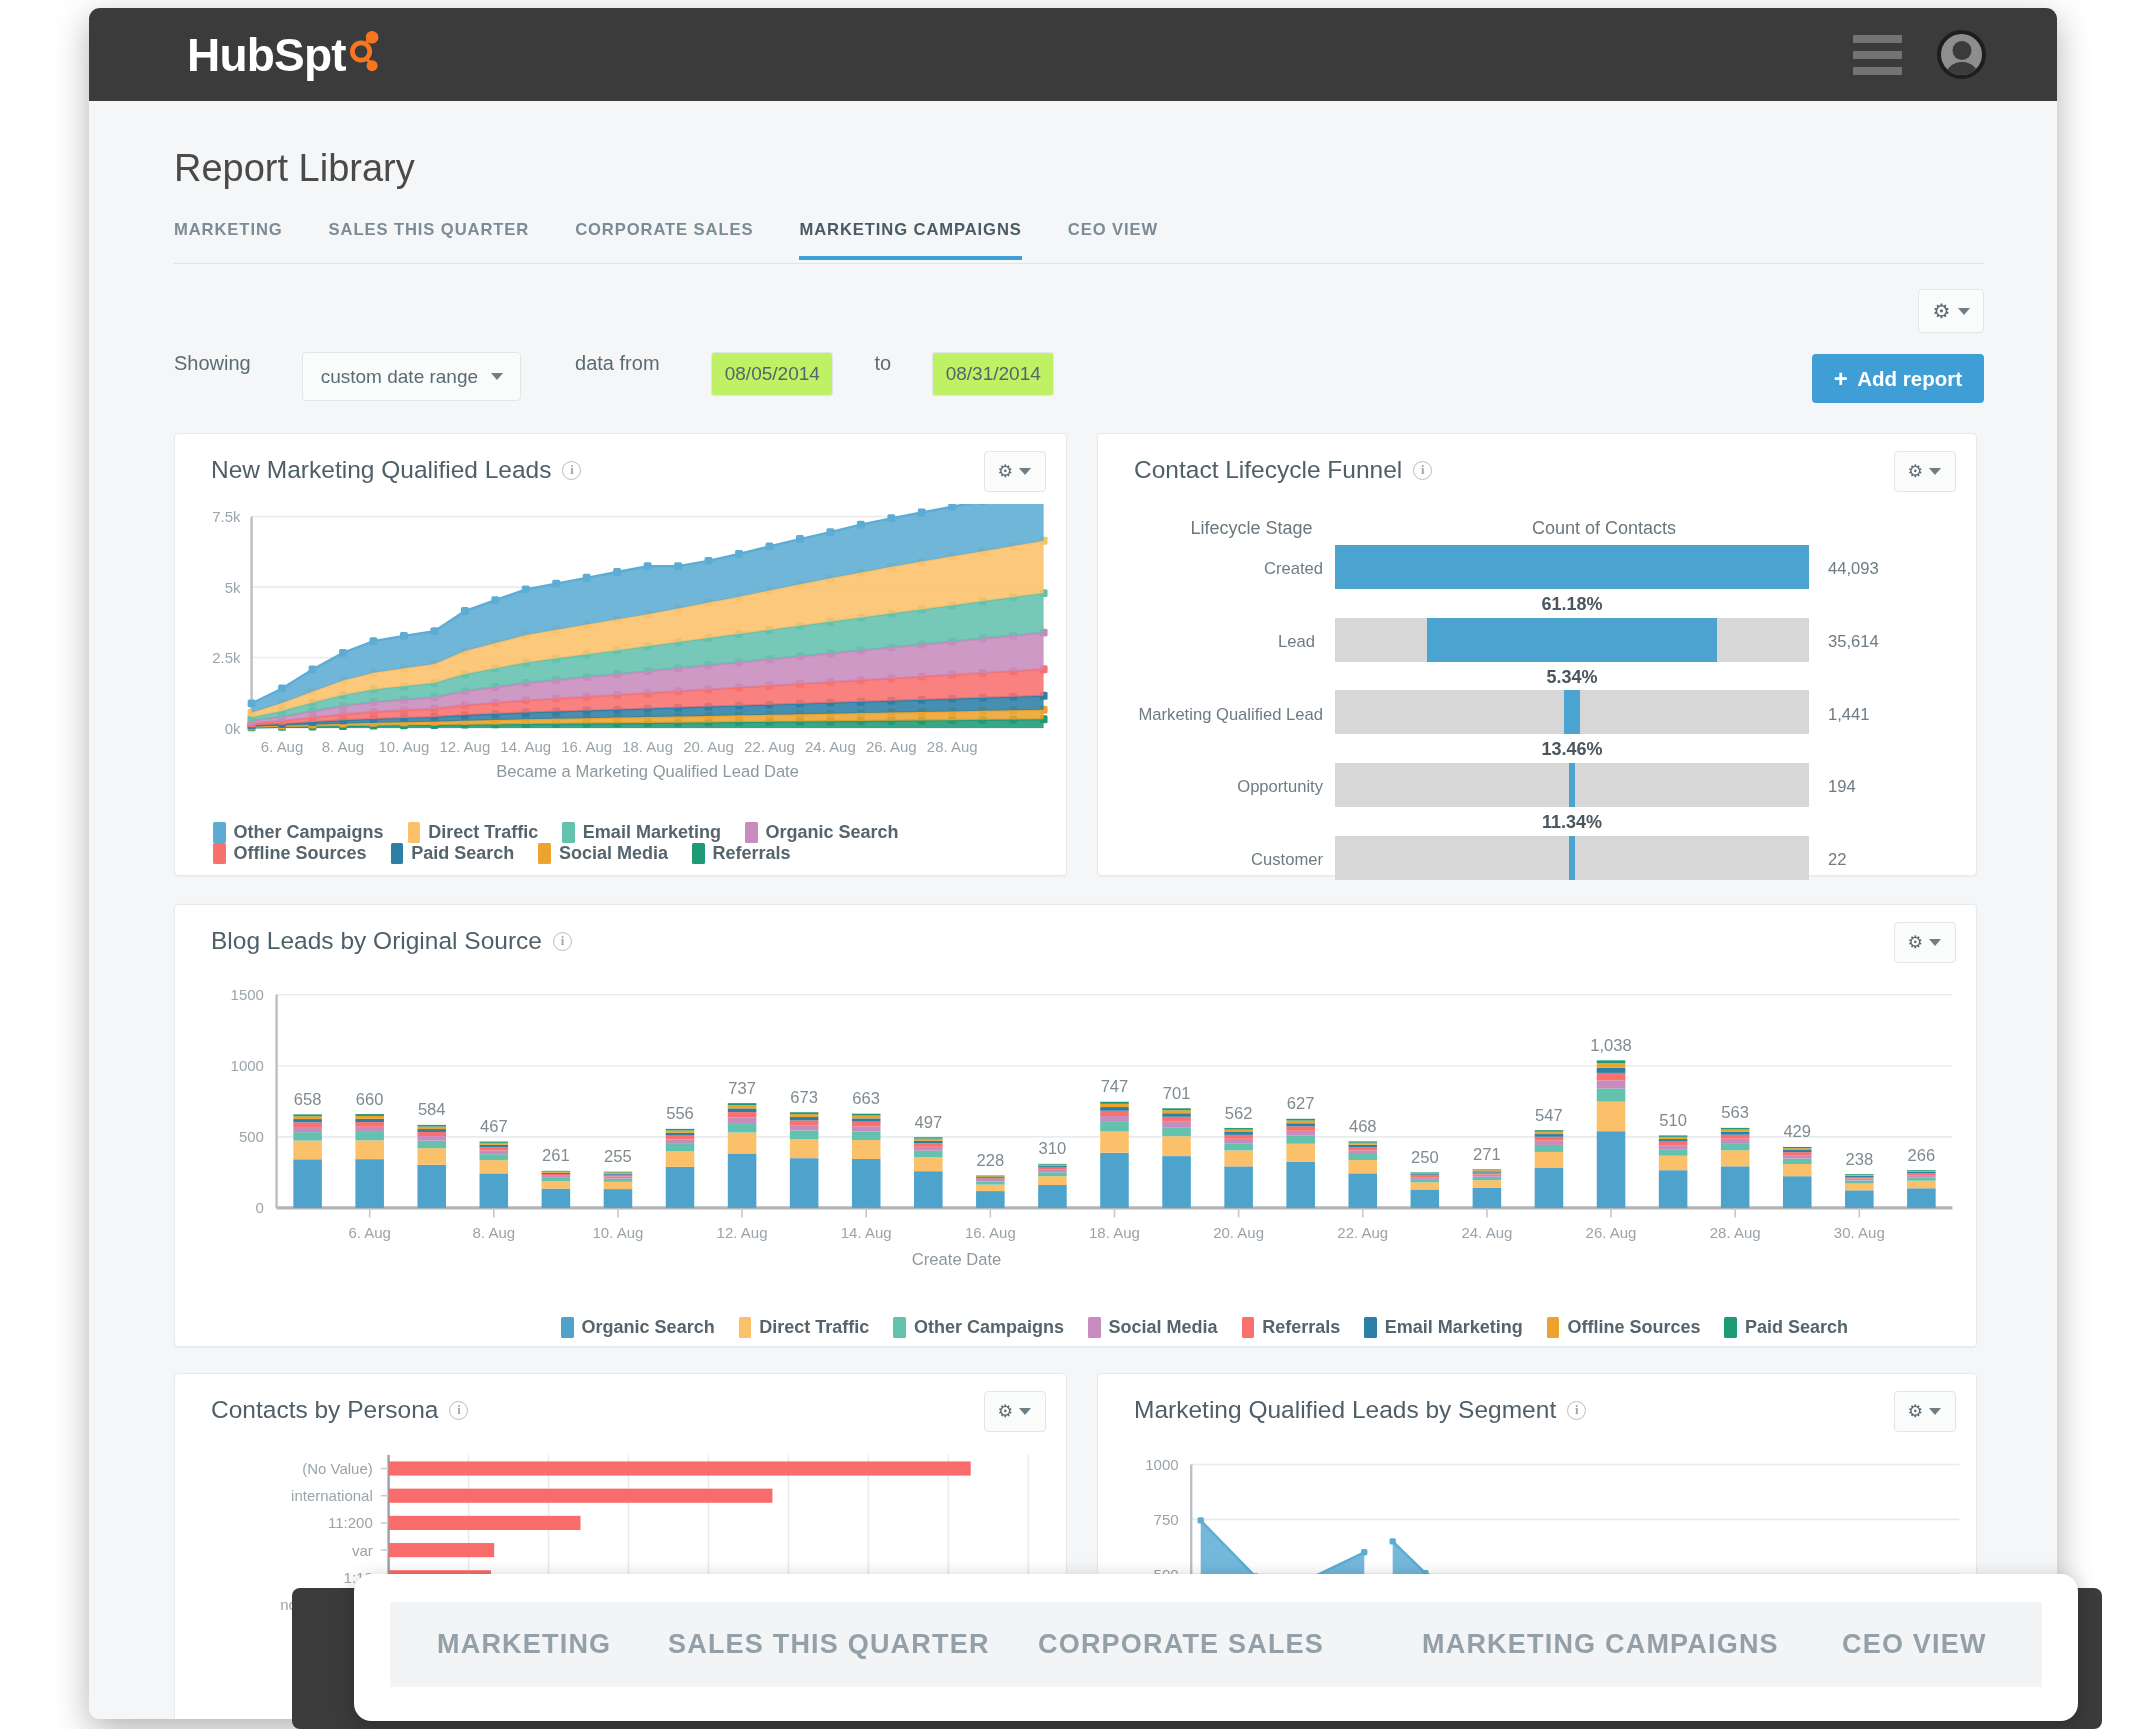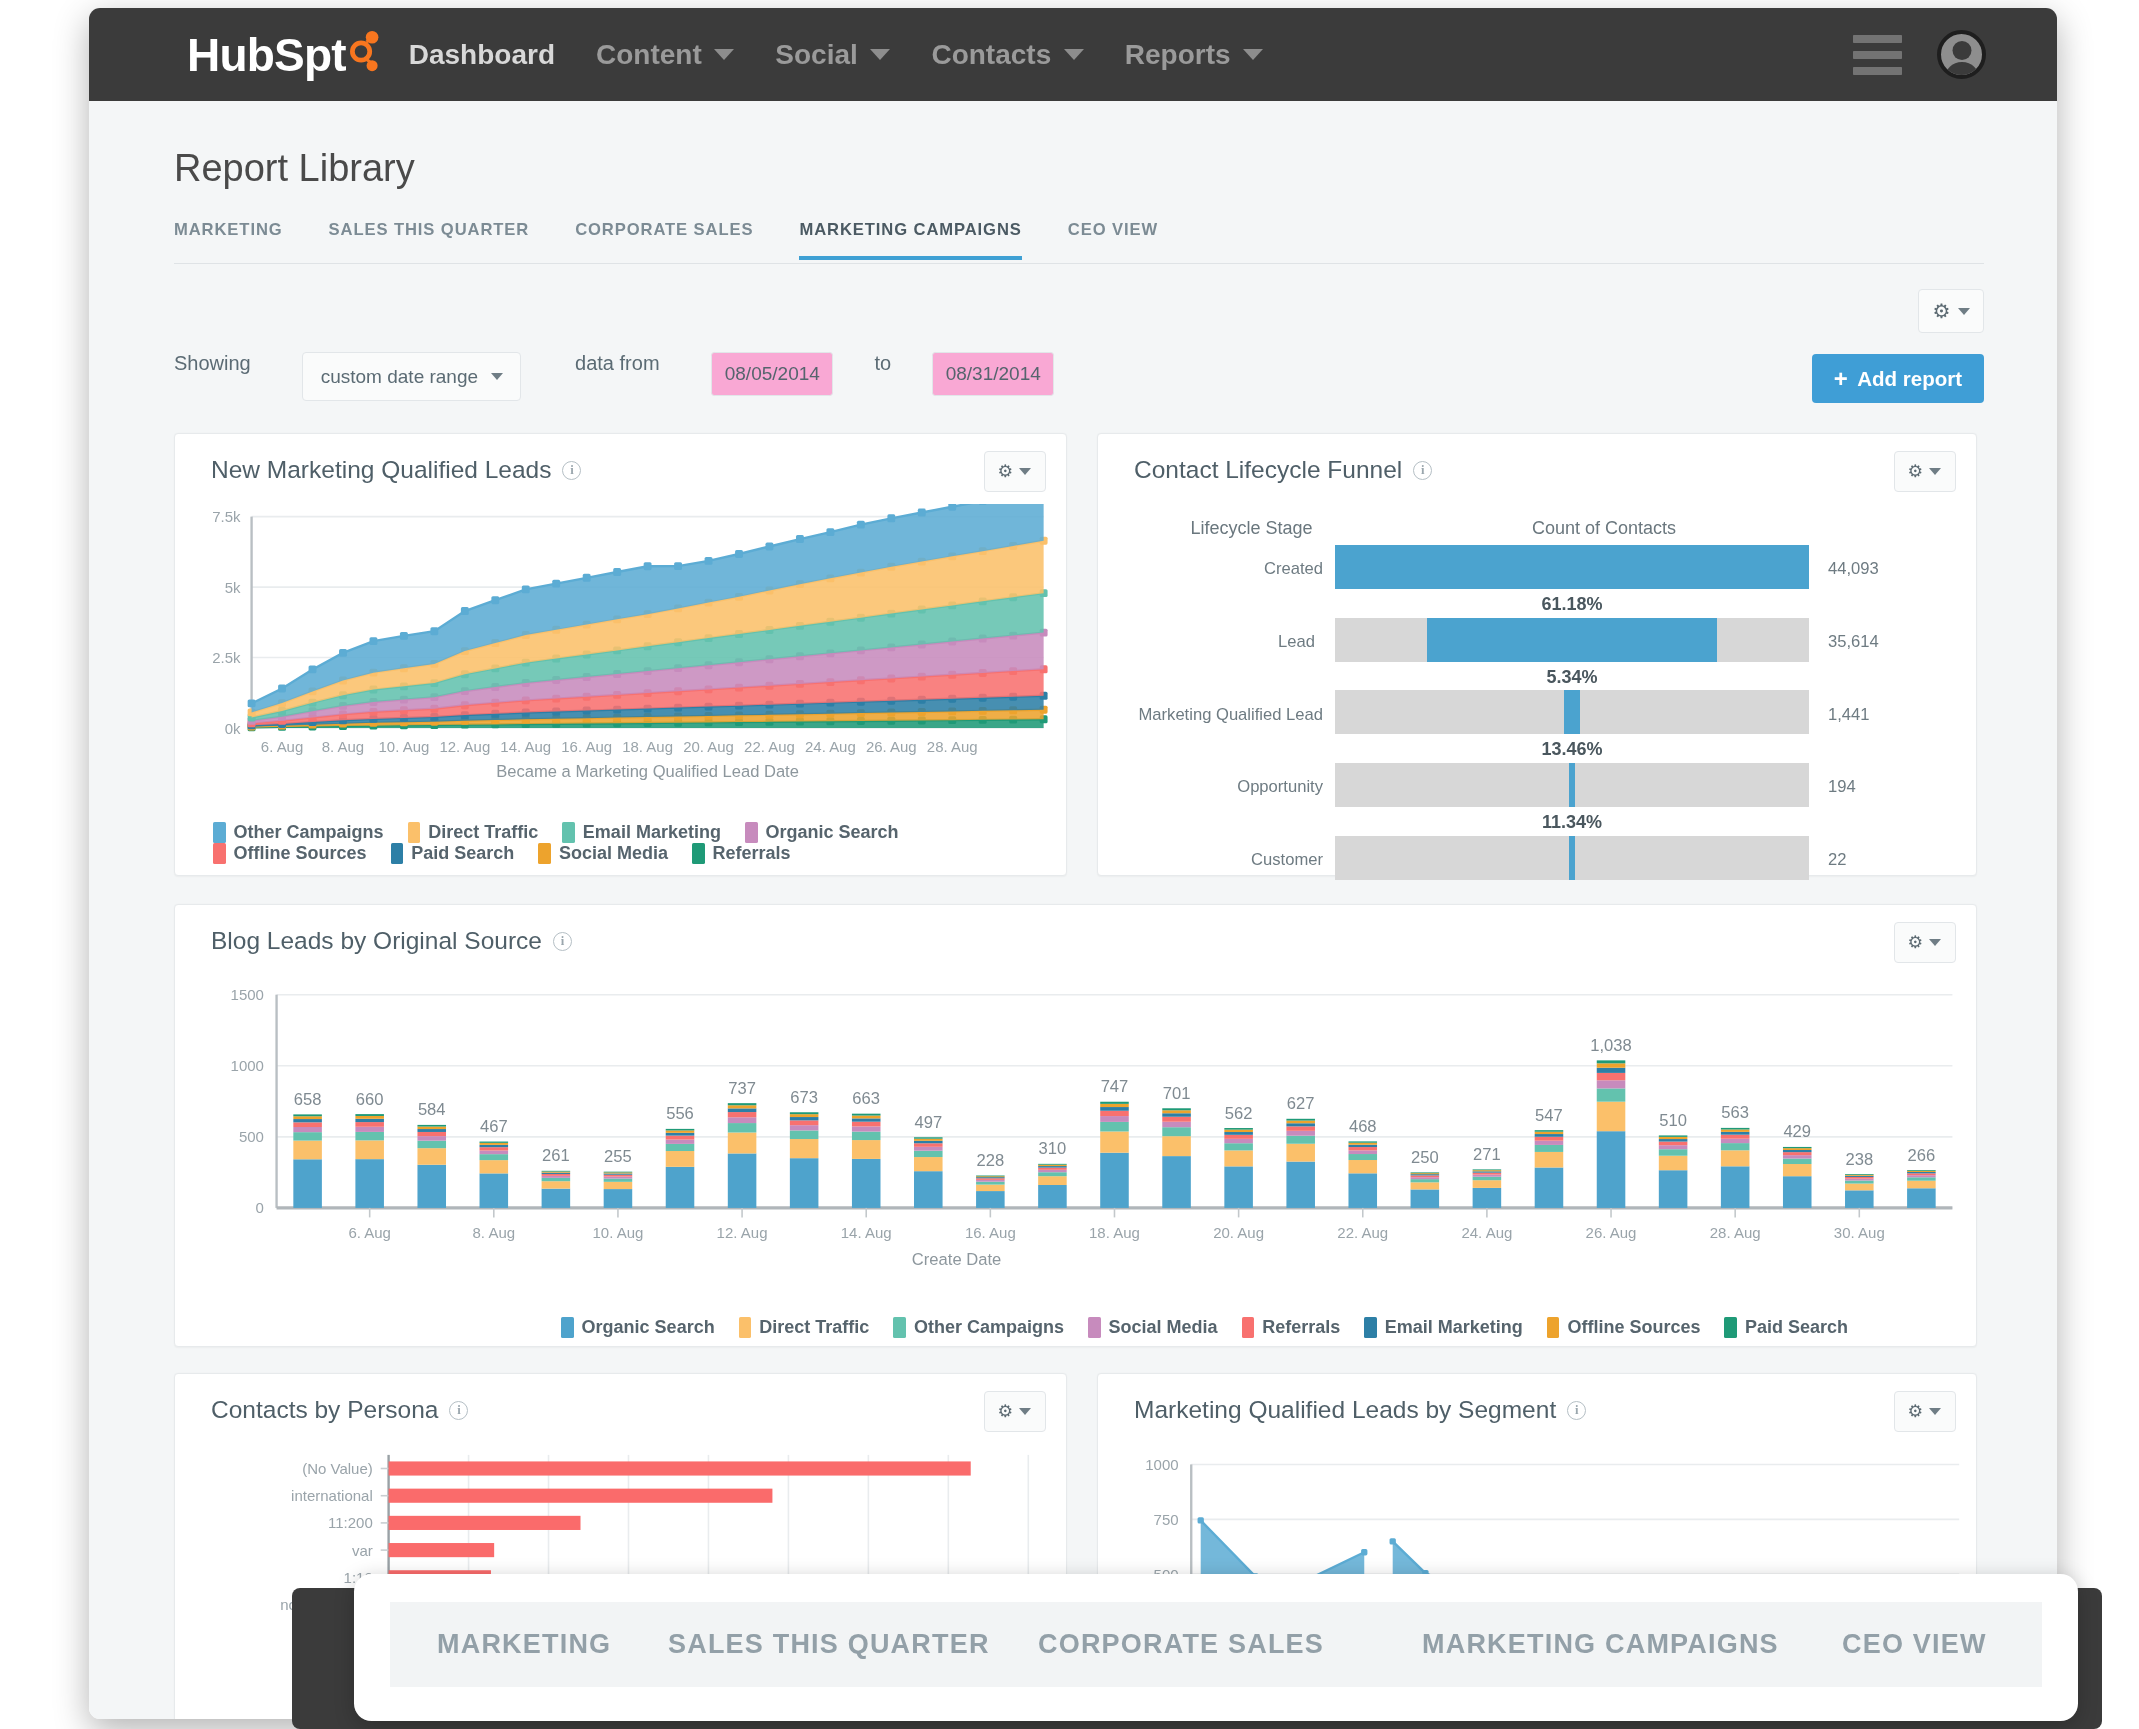"Dashboard" div.nav-items { html: <div> <div> <span>Dashboard</span> </div> <div> <span>Content</span> <span></span> </div> <div> <span>Social</span> <span></span> </div> <div> <span>Contacts</span> <span></span> </div> <div> <span>Reports</span> <span></span> </div> </div> -> none }
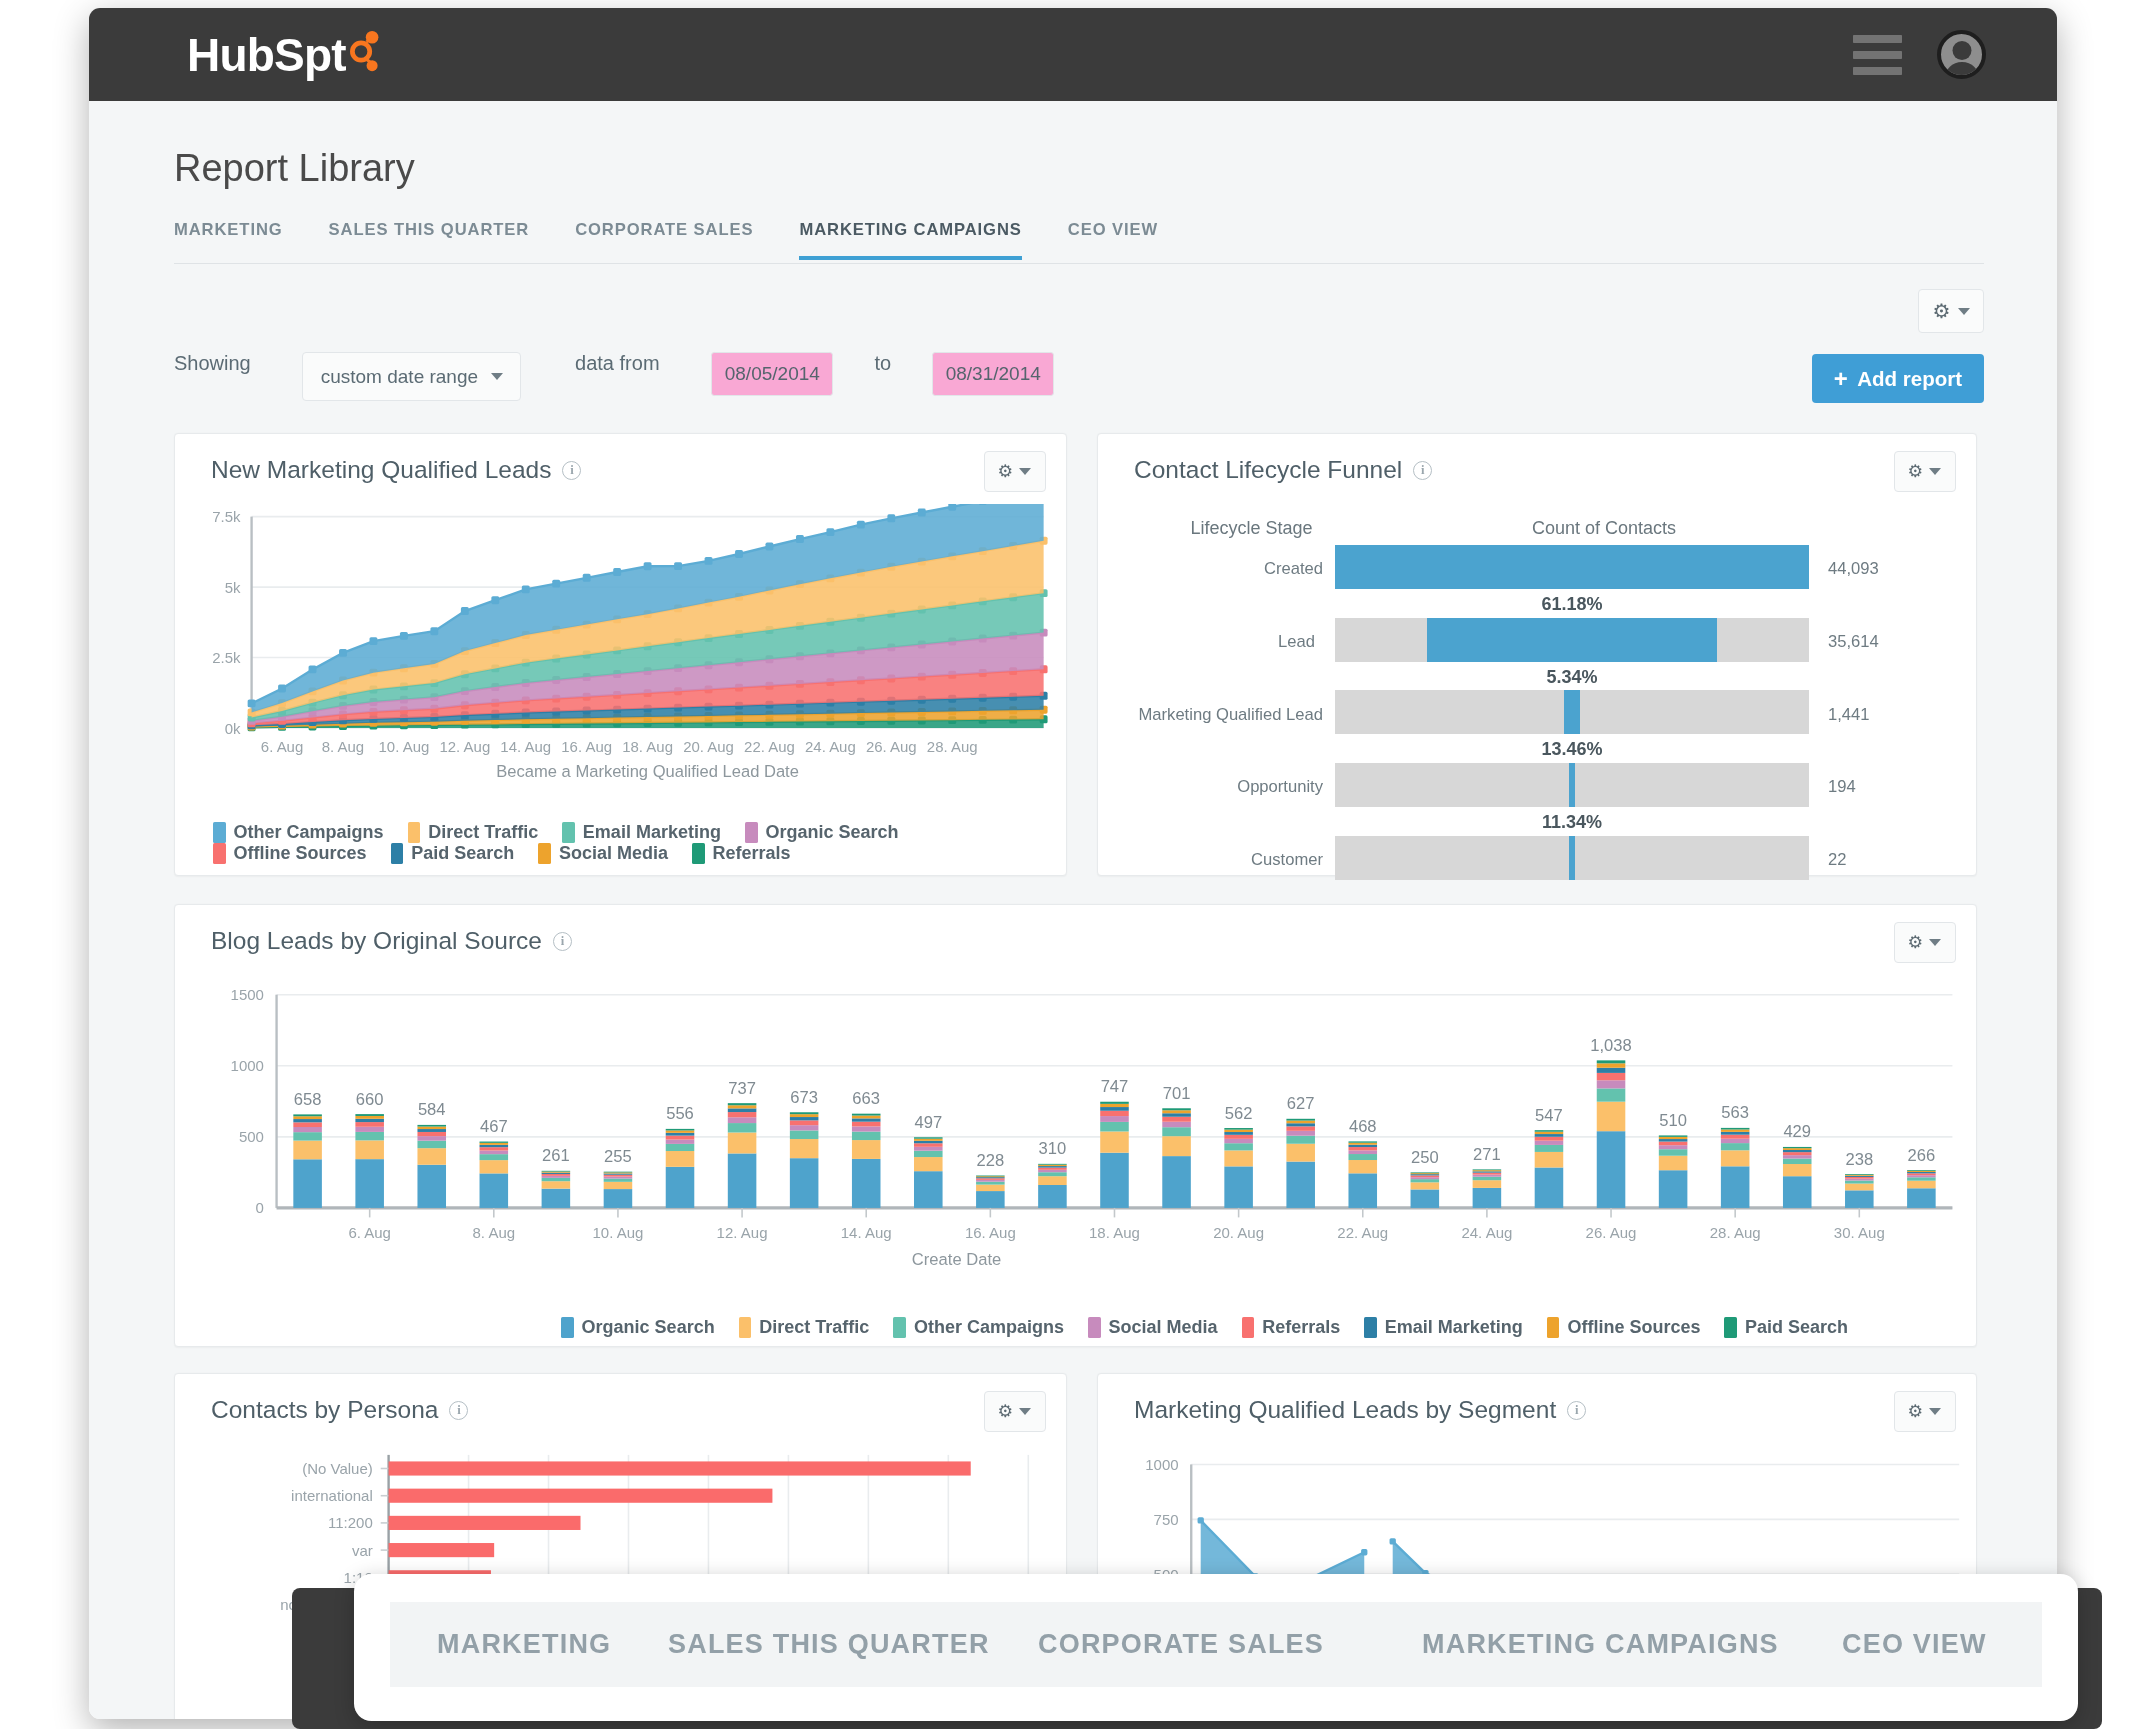"08/05/2014" .fb-date { background: #f9a8d4 -> #bef264 }
